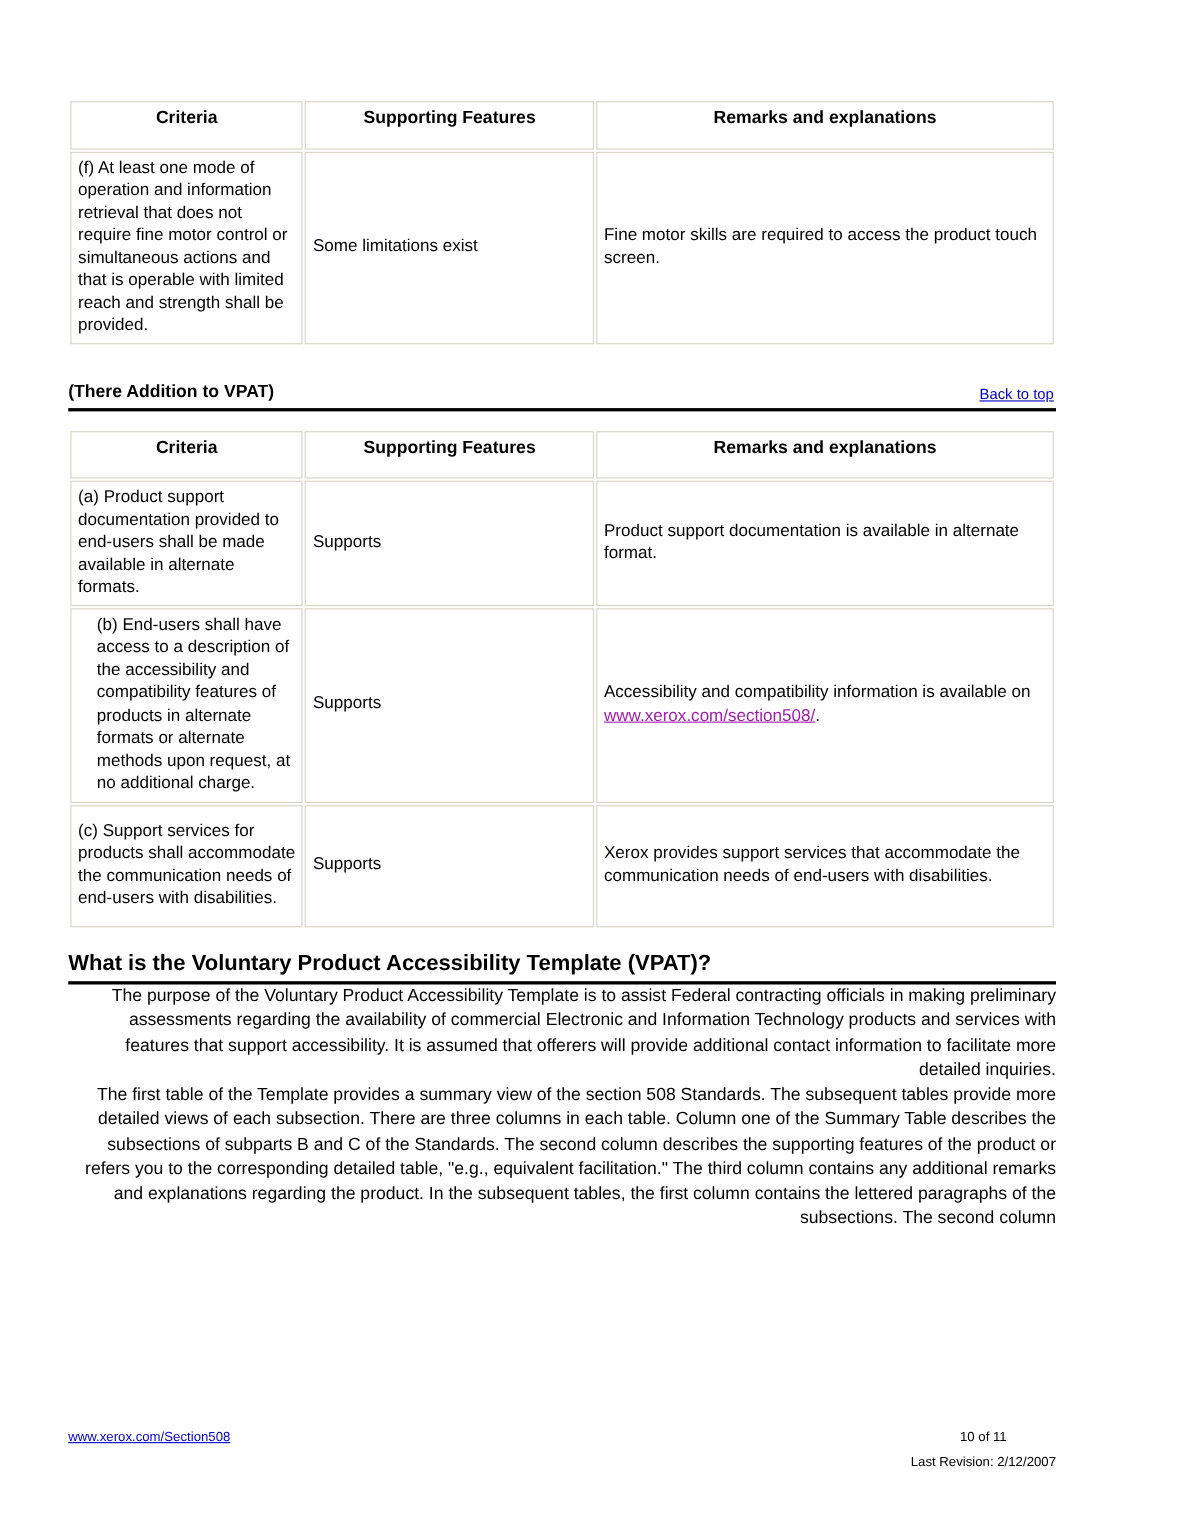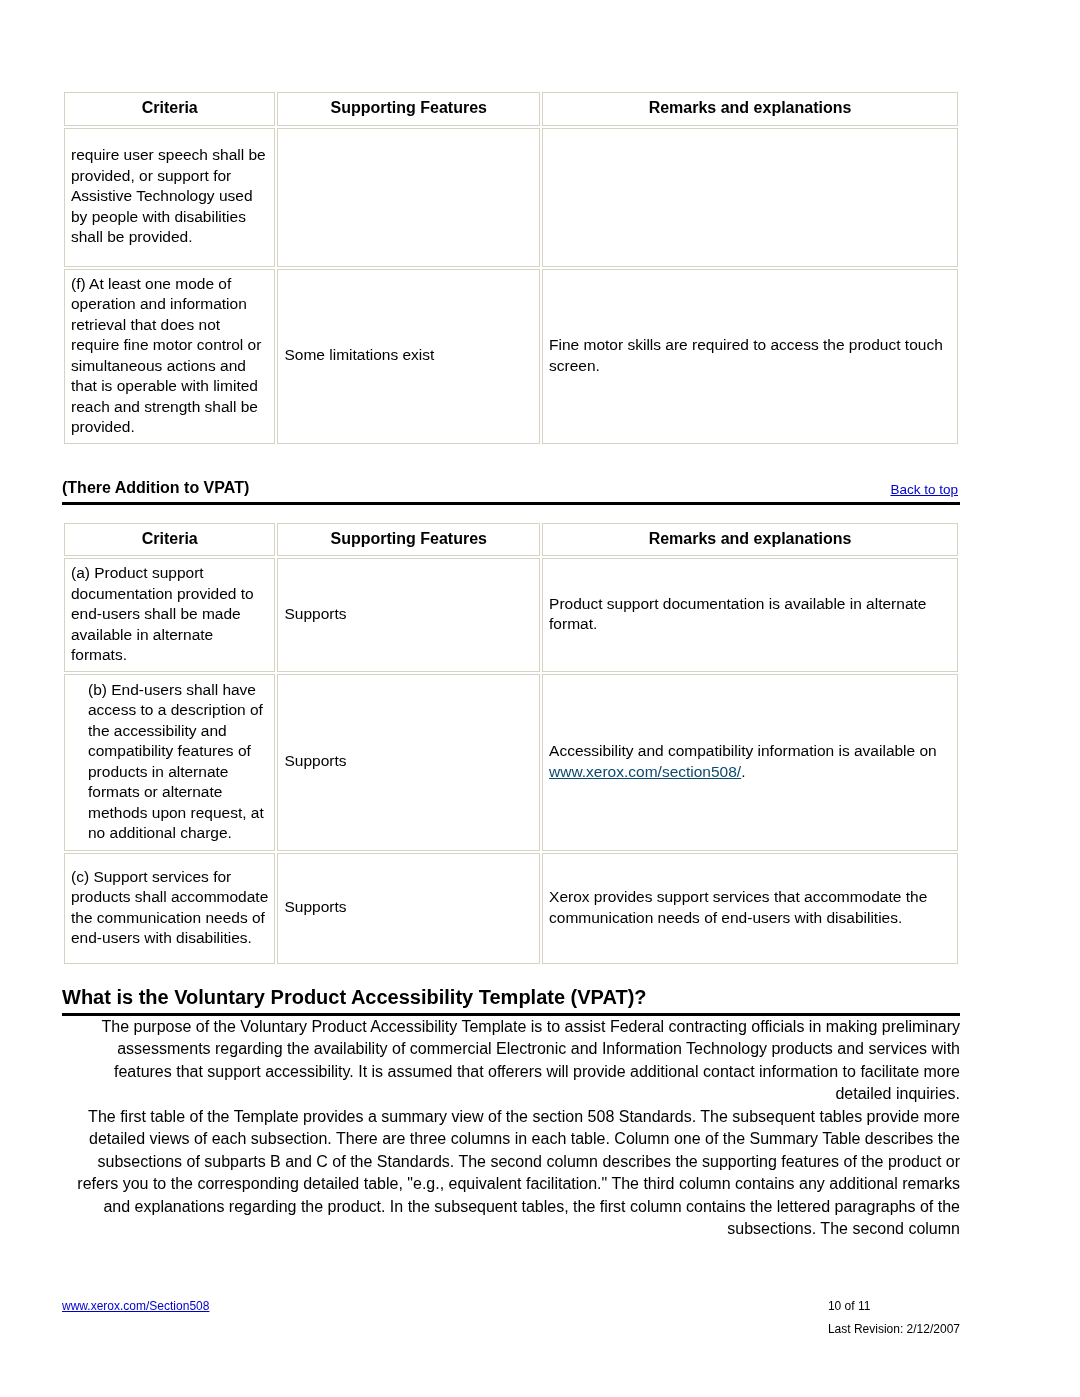"Criteria" table.vpat th { padding-bottom: 6px -> 16px }
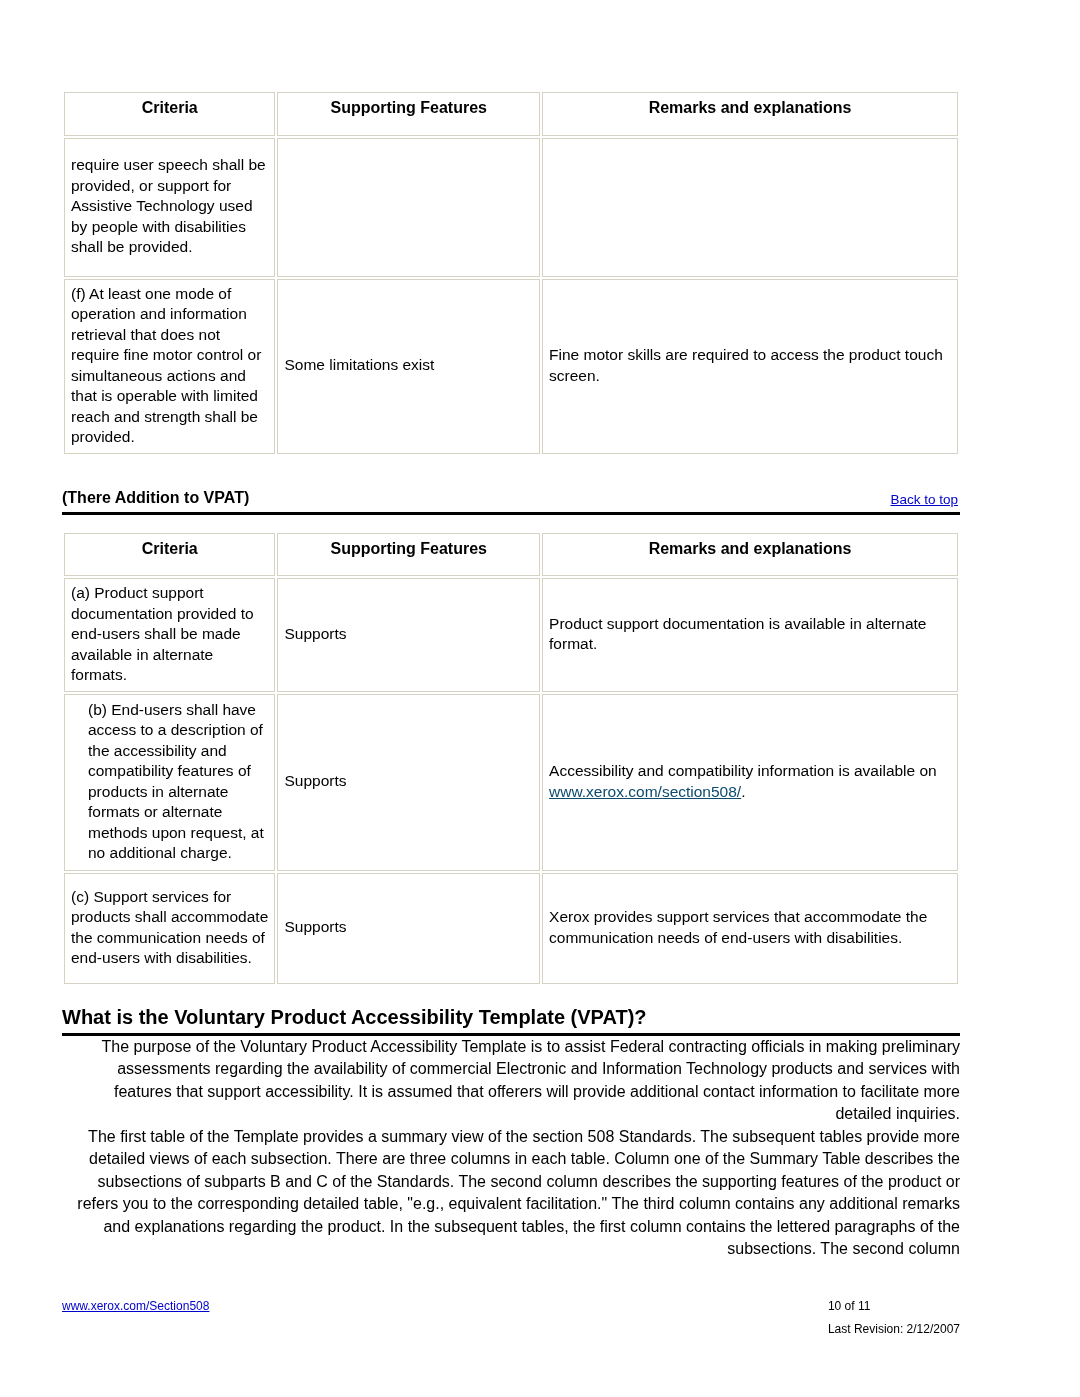"require user speech shall be" tr { html: <tr> <td>require user speech shall be provided, or support for Assistive Technology used by people with disabilities shall be provided.</td> <td></td> <td></td> </tr> -> none }
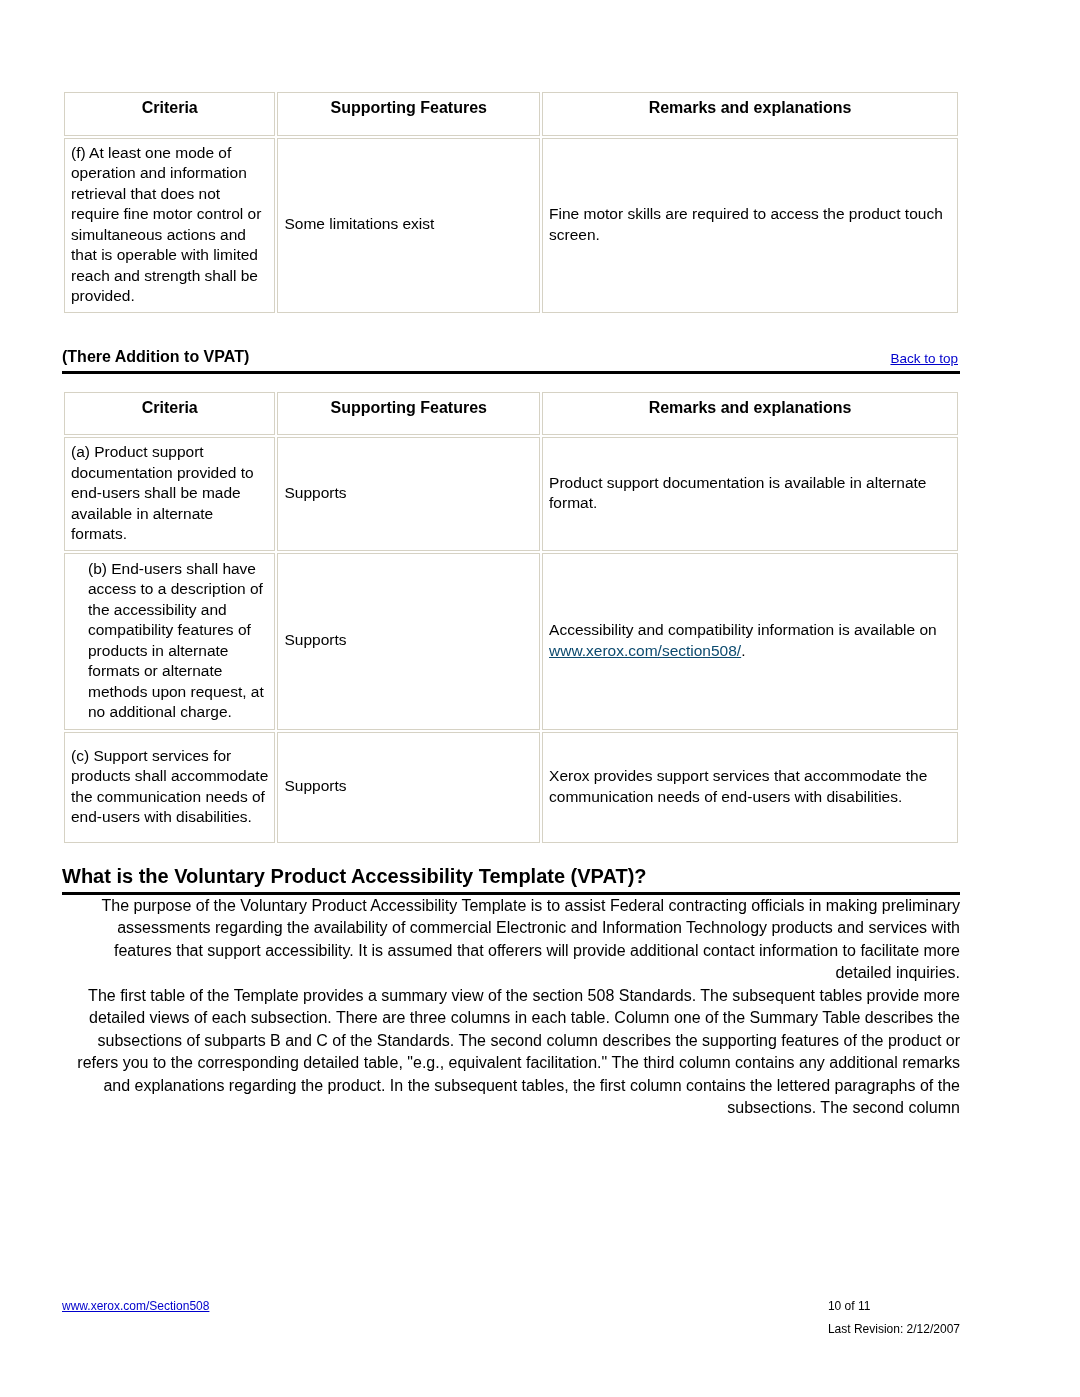"www.xerox.com/section508/" a.link, .link { color: #0c4a6e -> #a21caf }
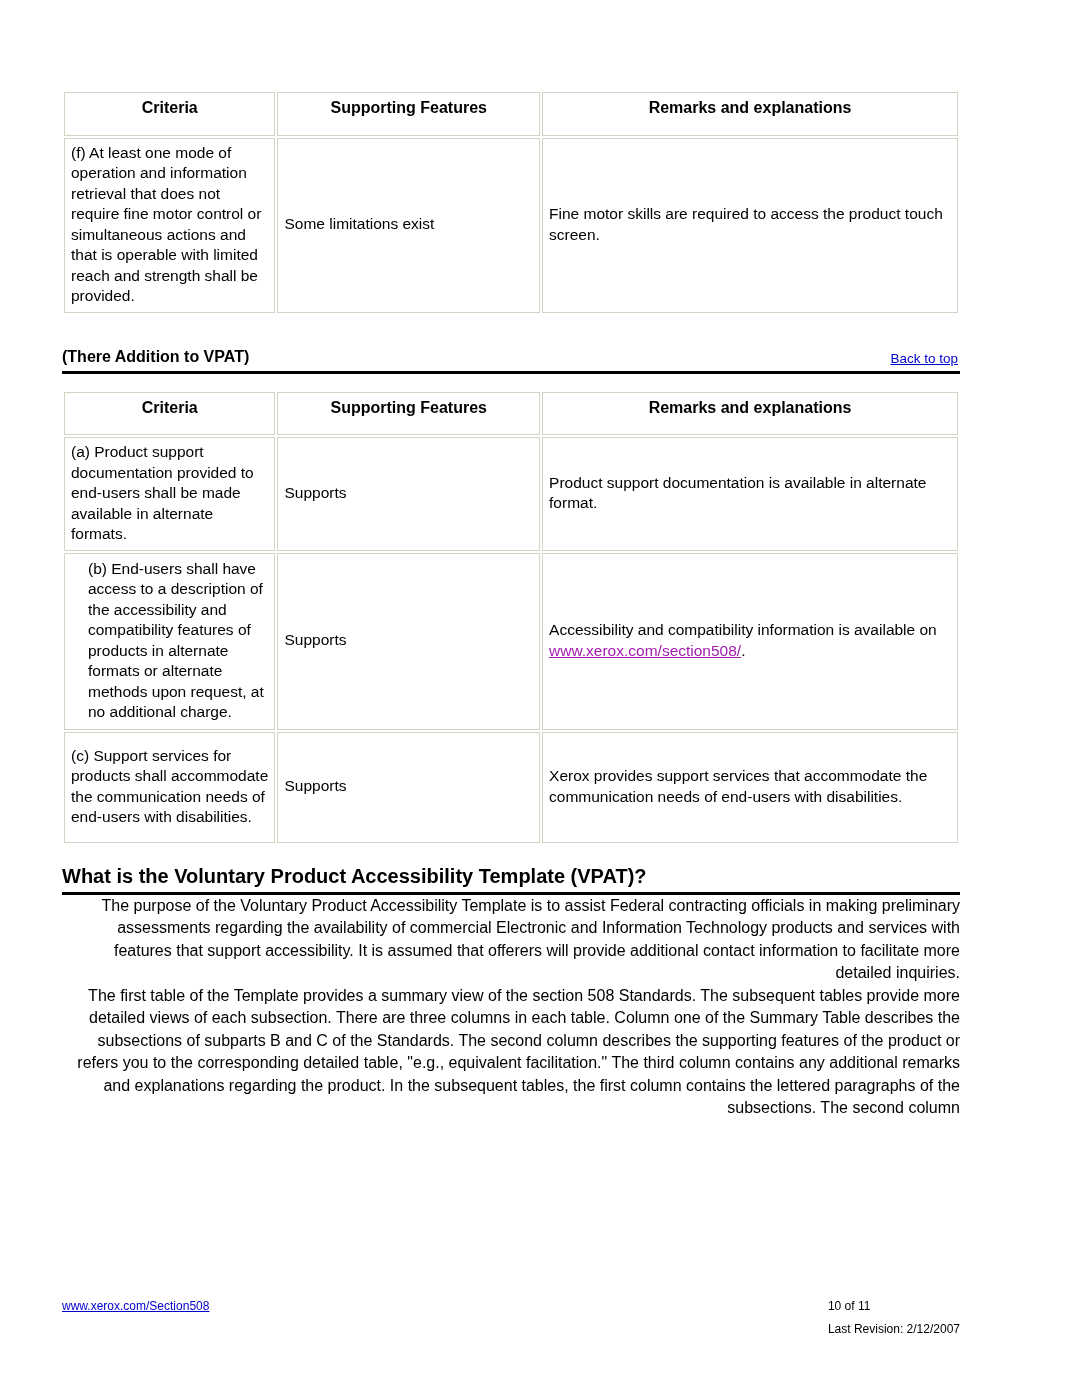"10 of 11" .footer-right { text-align: left -> center }
